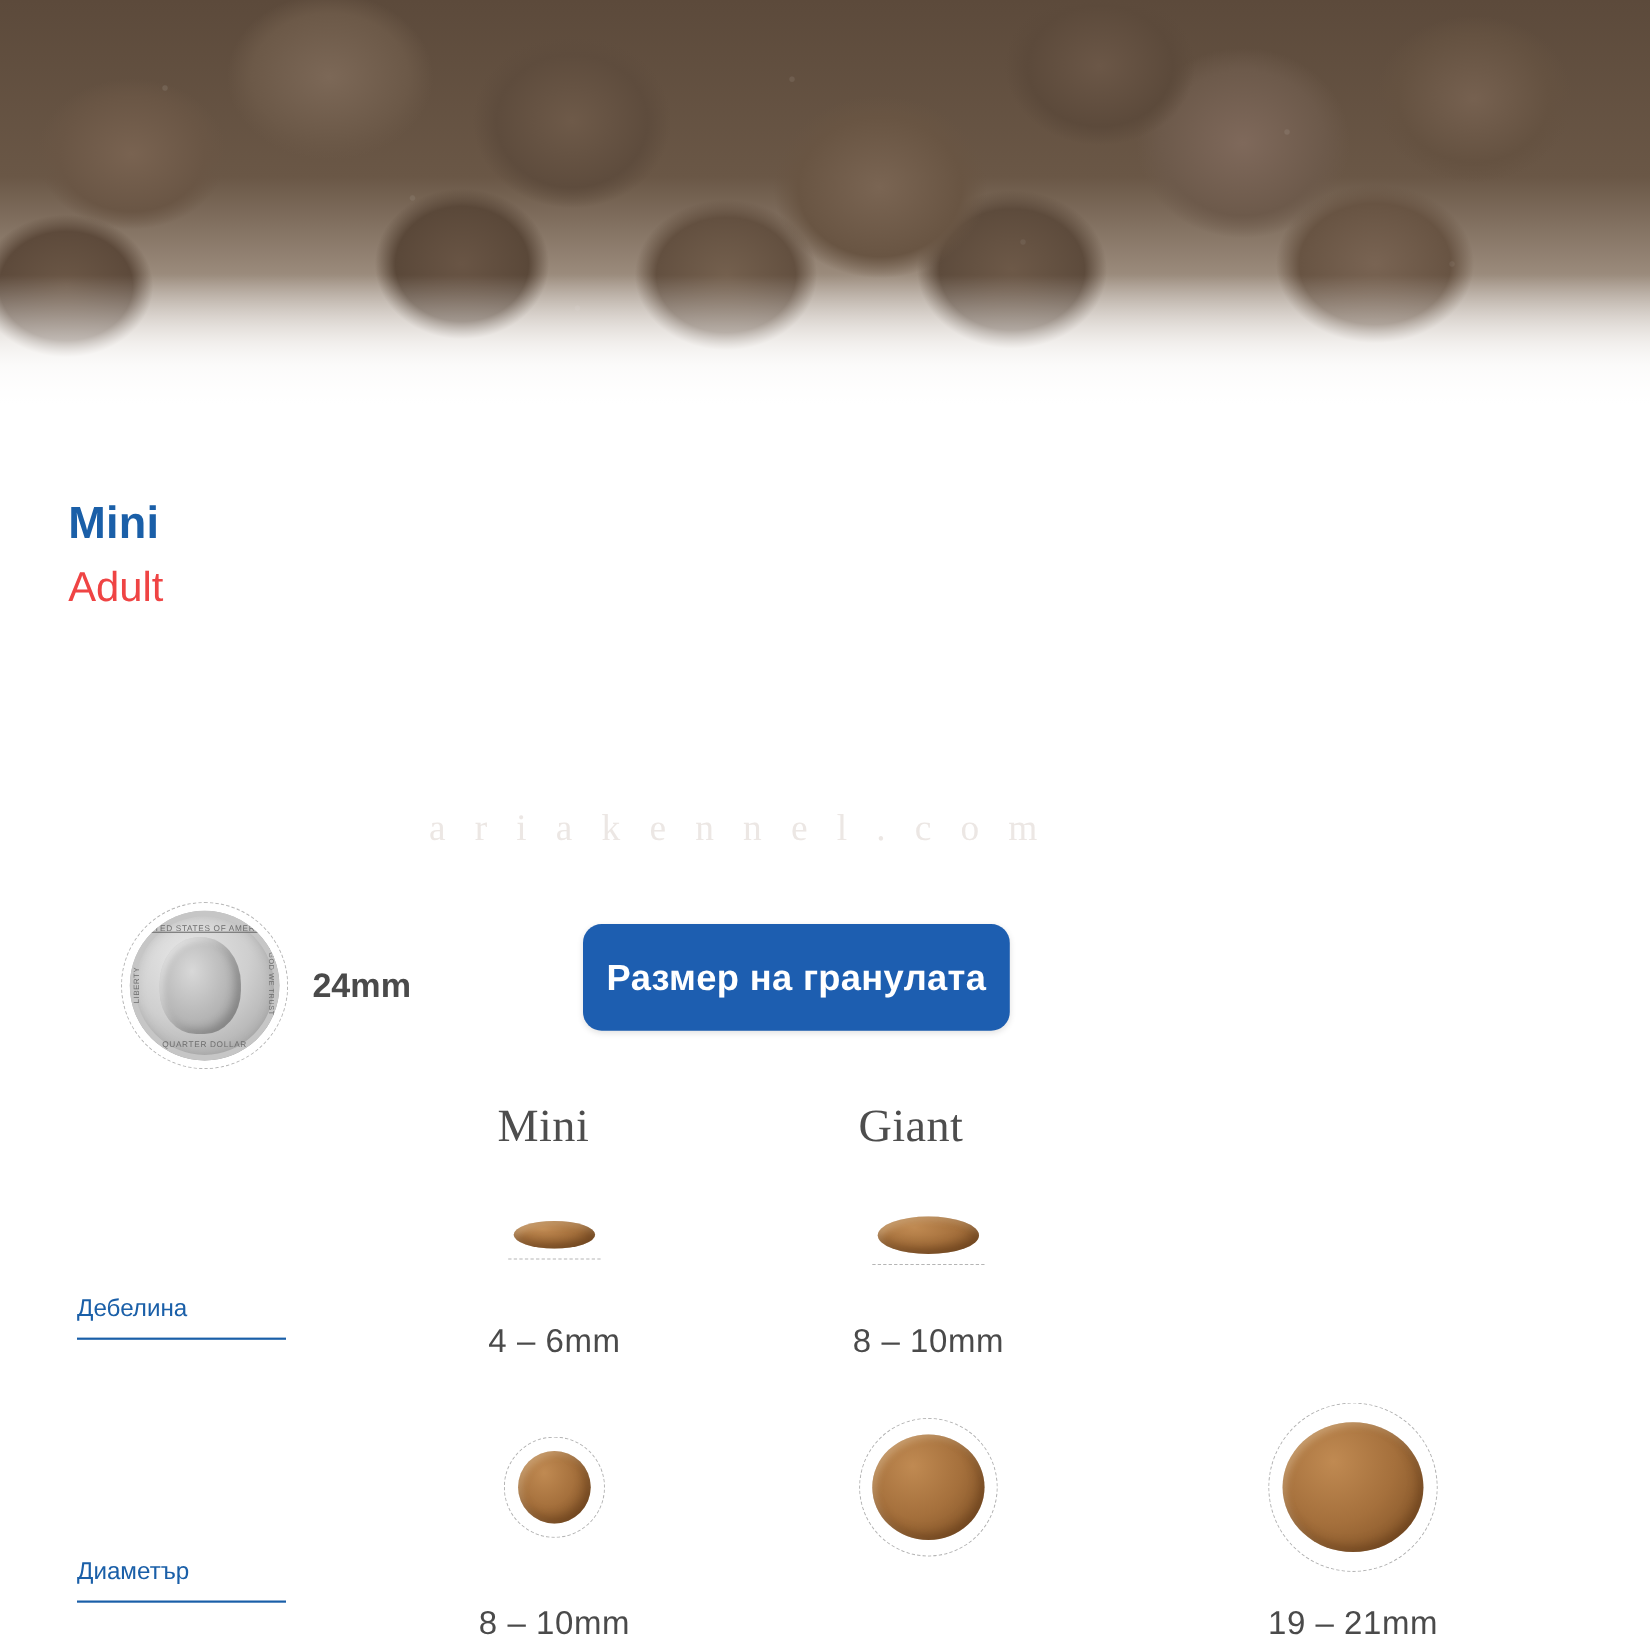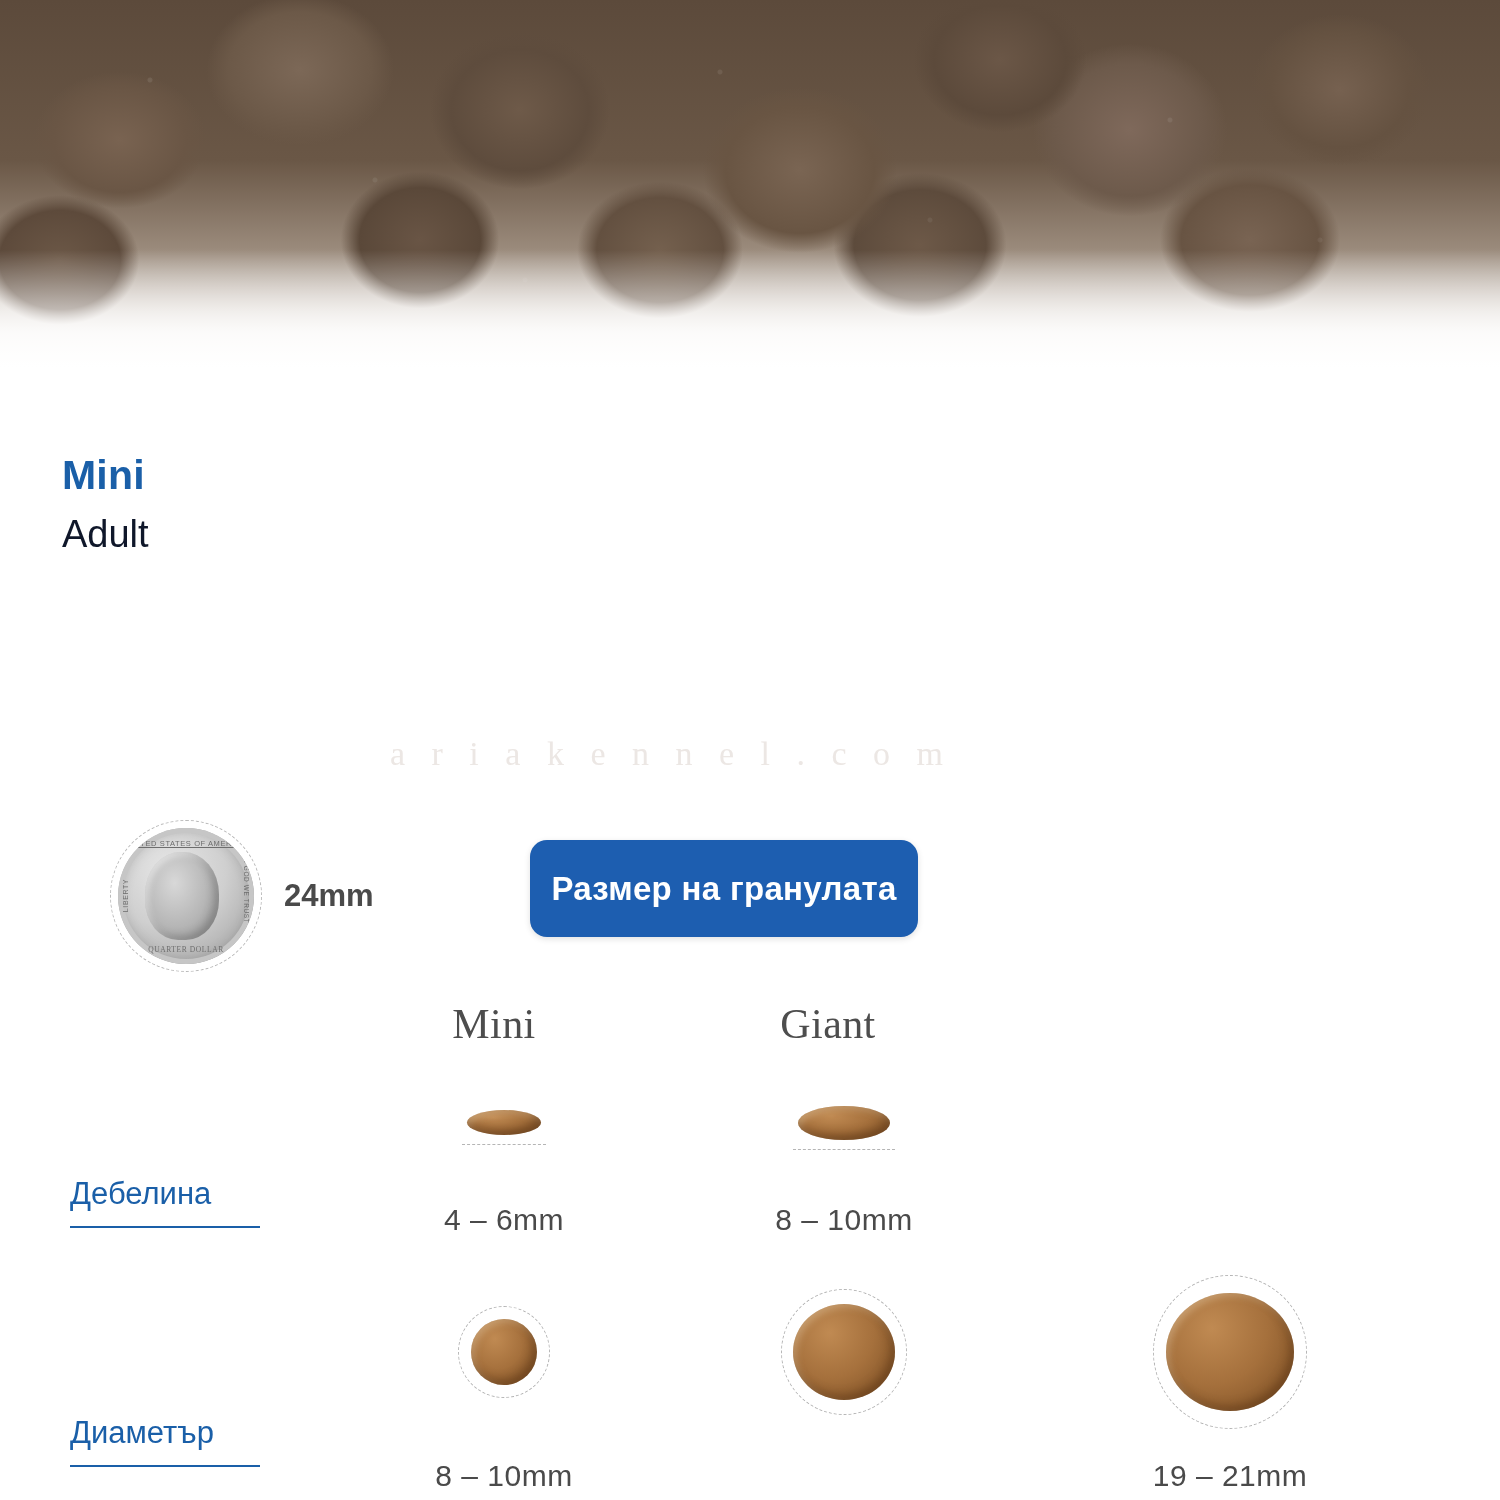"Adult" .title-sub { color: #0f172a -> #ef4444 }
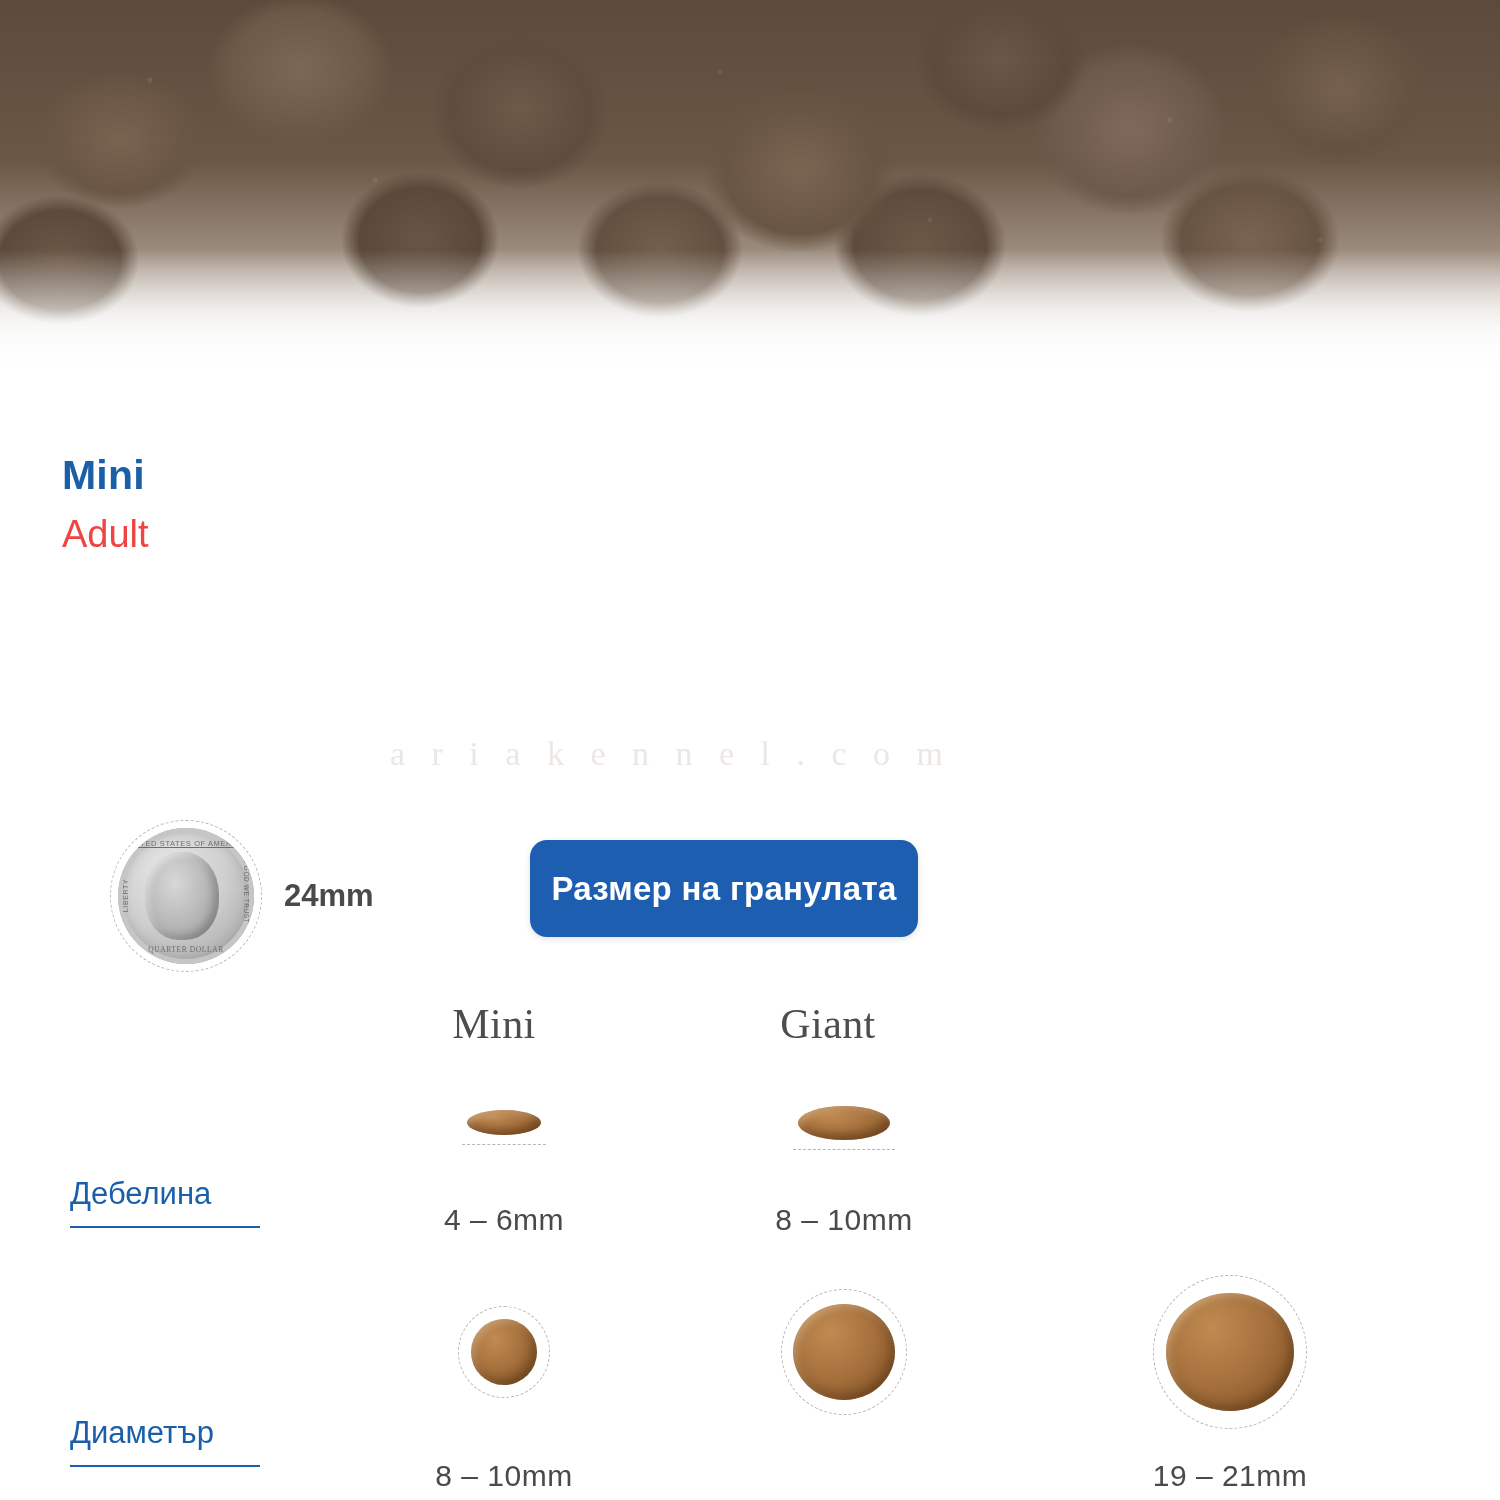"QUARTER DOLLAR" .coin-txt.bottom { font-family: Liberation Serif, serif -> none }
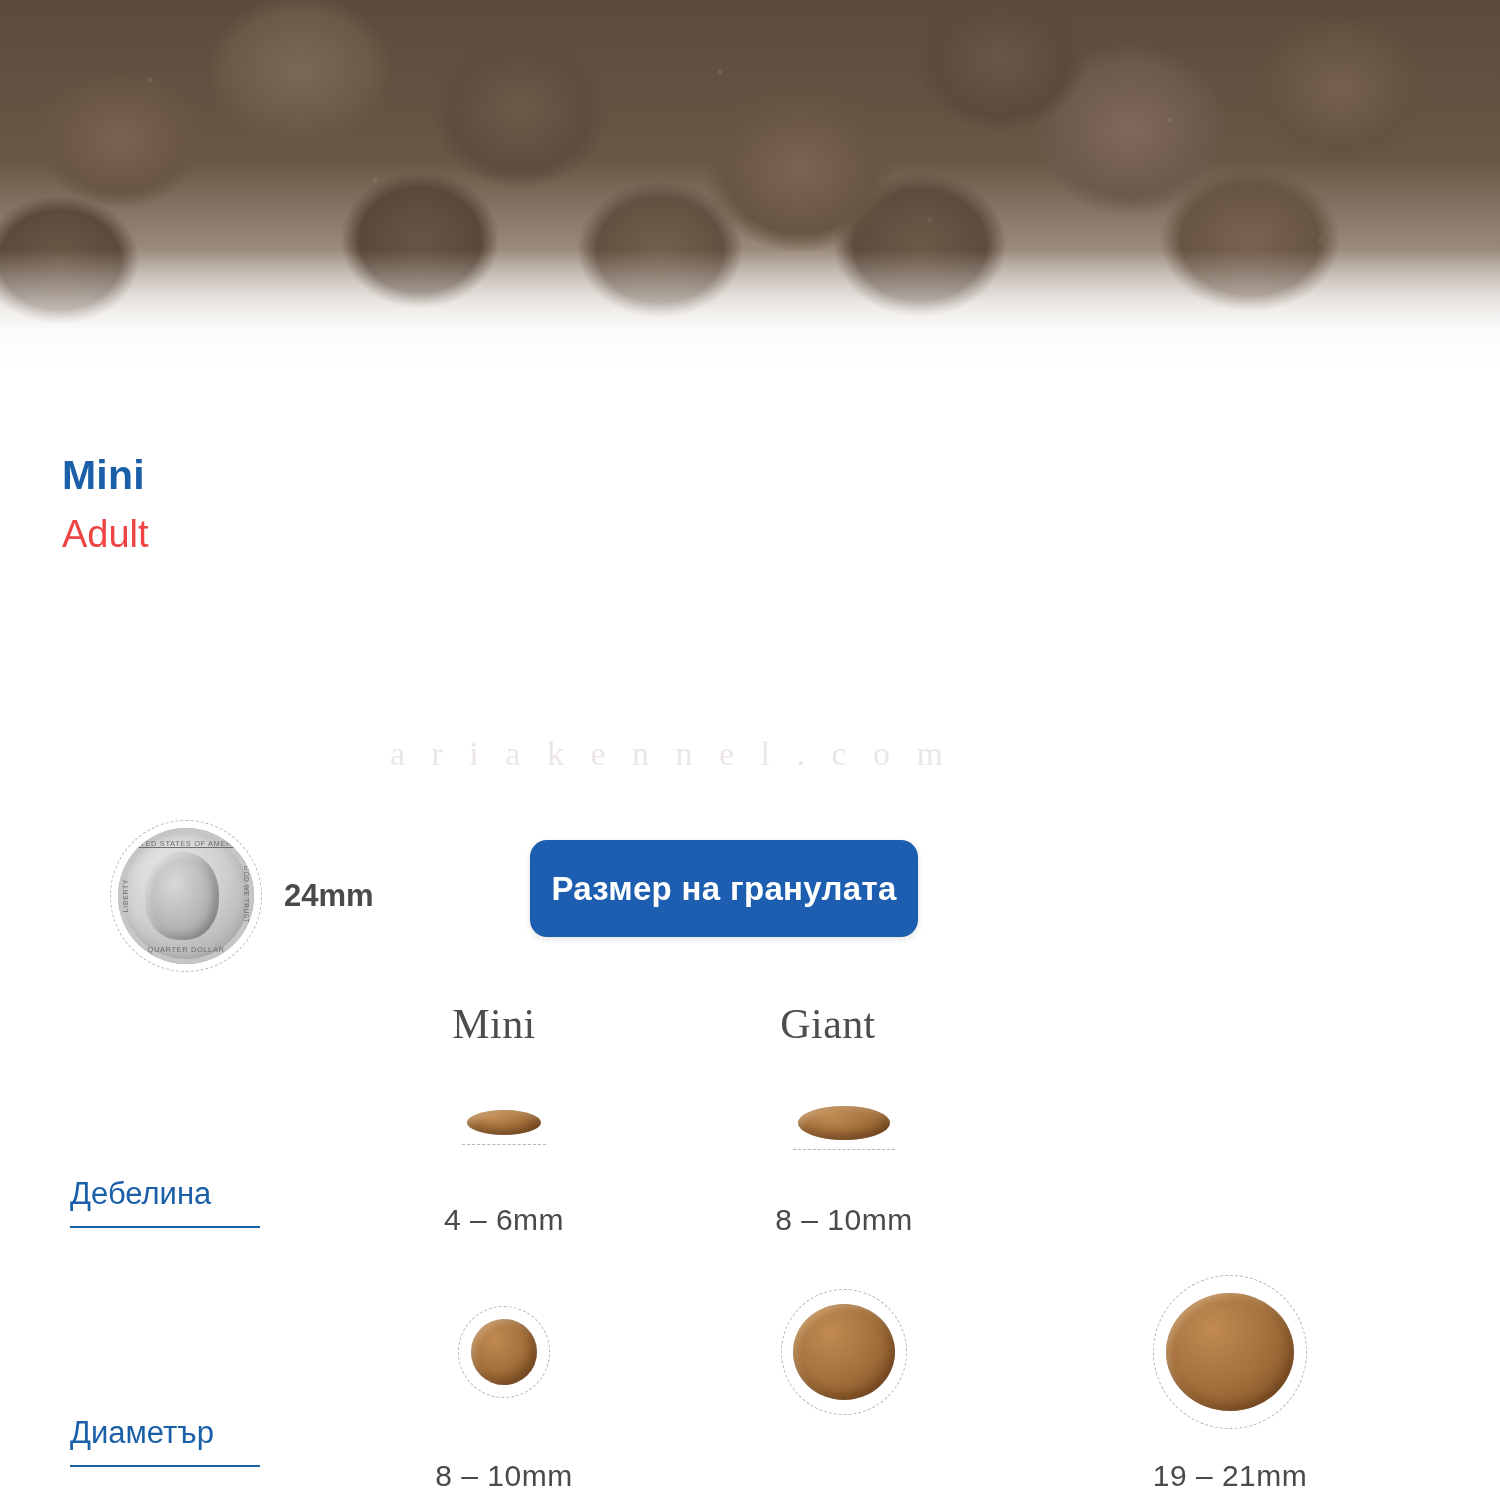"Дебелина" .row-label { font-size: 31px -> 22px }
